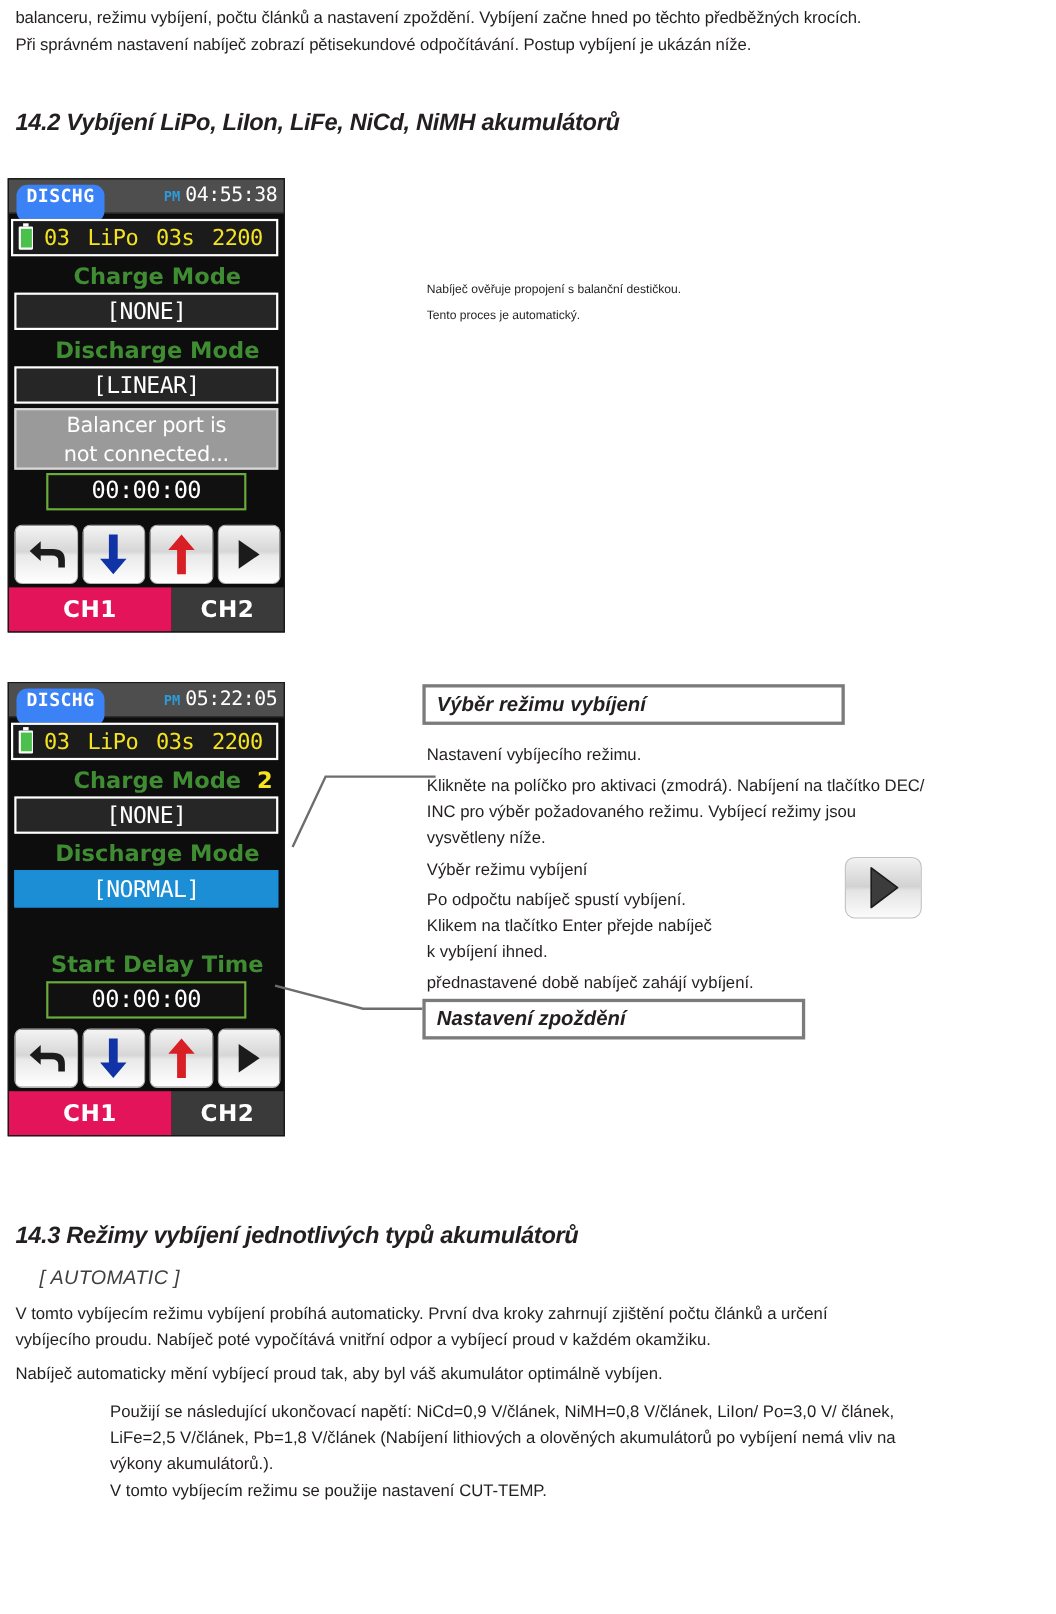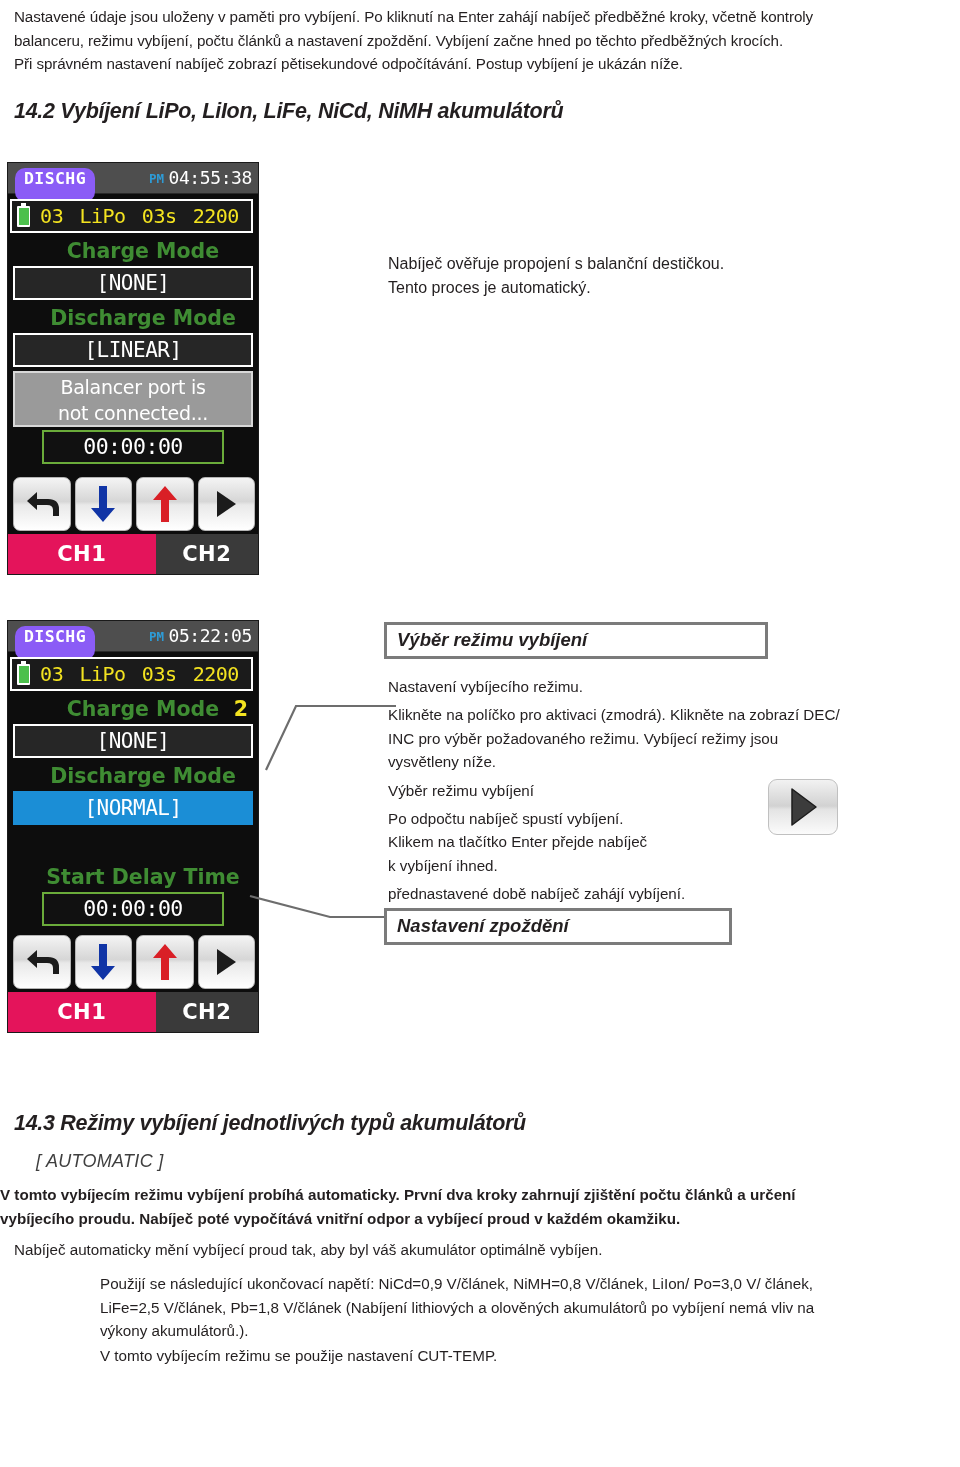"Nastavené údaje jsou uloženy v" span.ln { html: <span>Nastavené údaje jsou uloženy v paměti pro vybíjení. Po kliknutí na Enter zahájí nabíječ předběžné kroky, včetně kontroly</span> -> none }
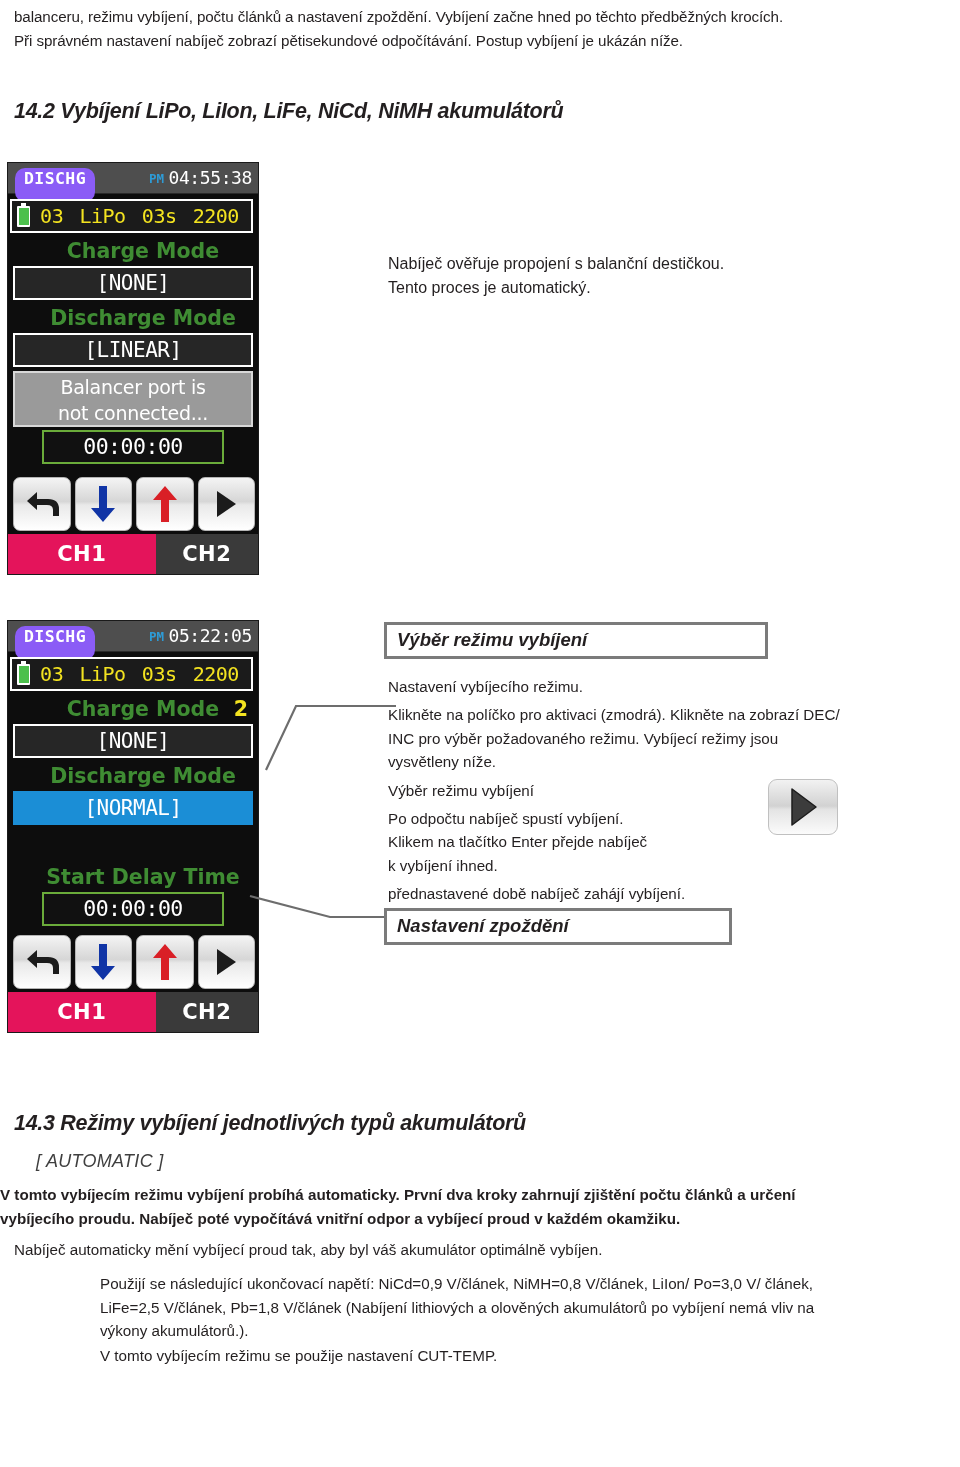"DISCHG" .pill { background: #8b5cf6 -> #3b82f6 }
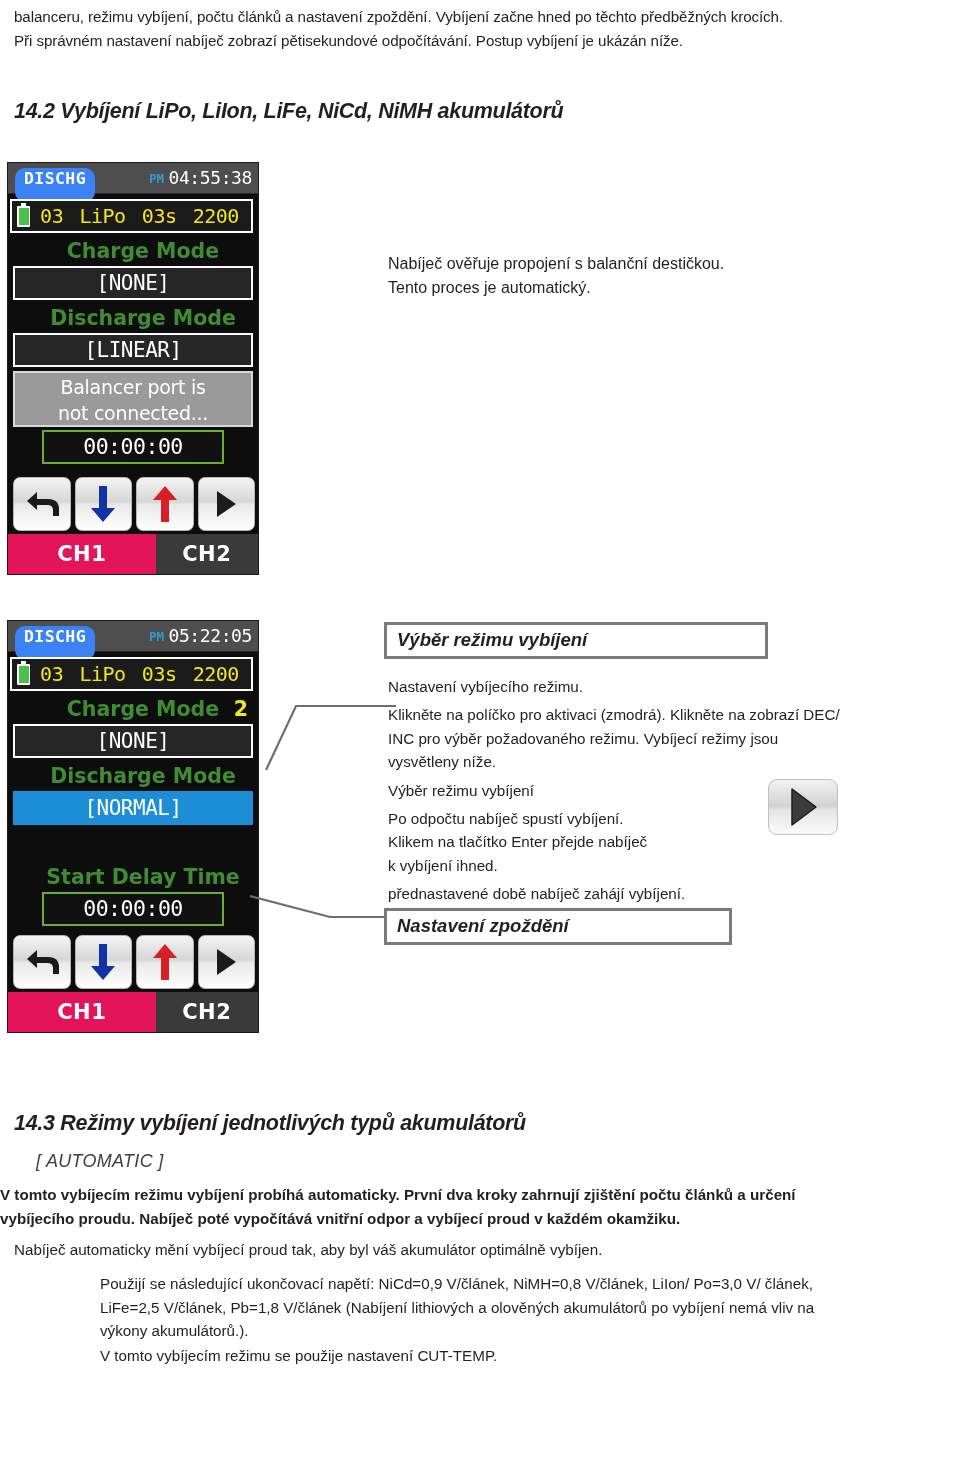"Nabíječ ověřuje propojení s balanční" .note { font-size: 16px -> 11px }
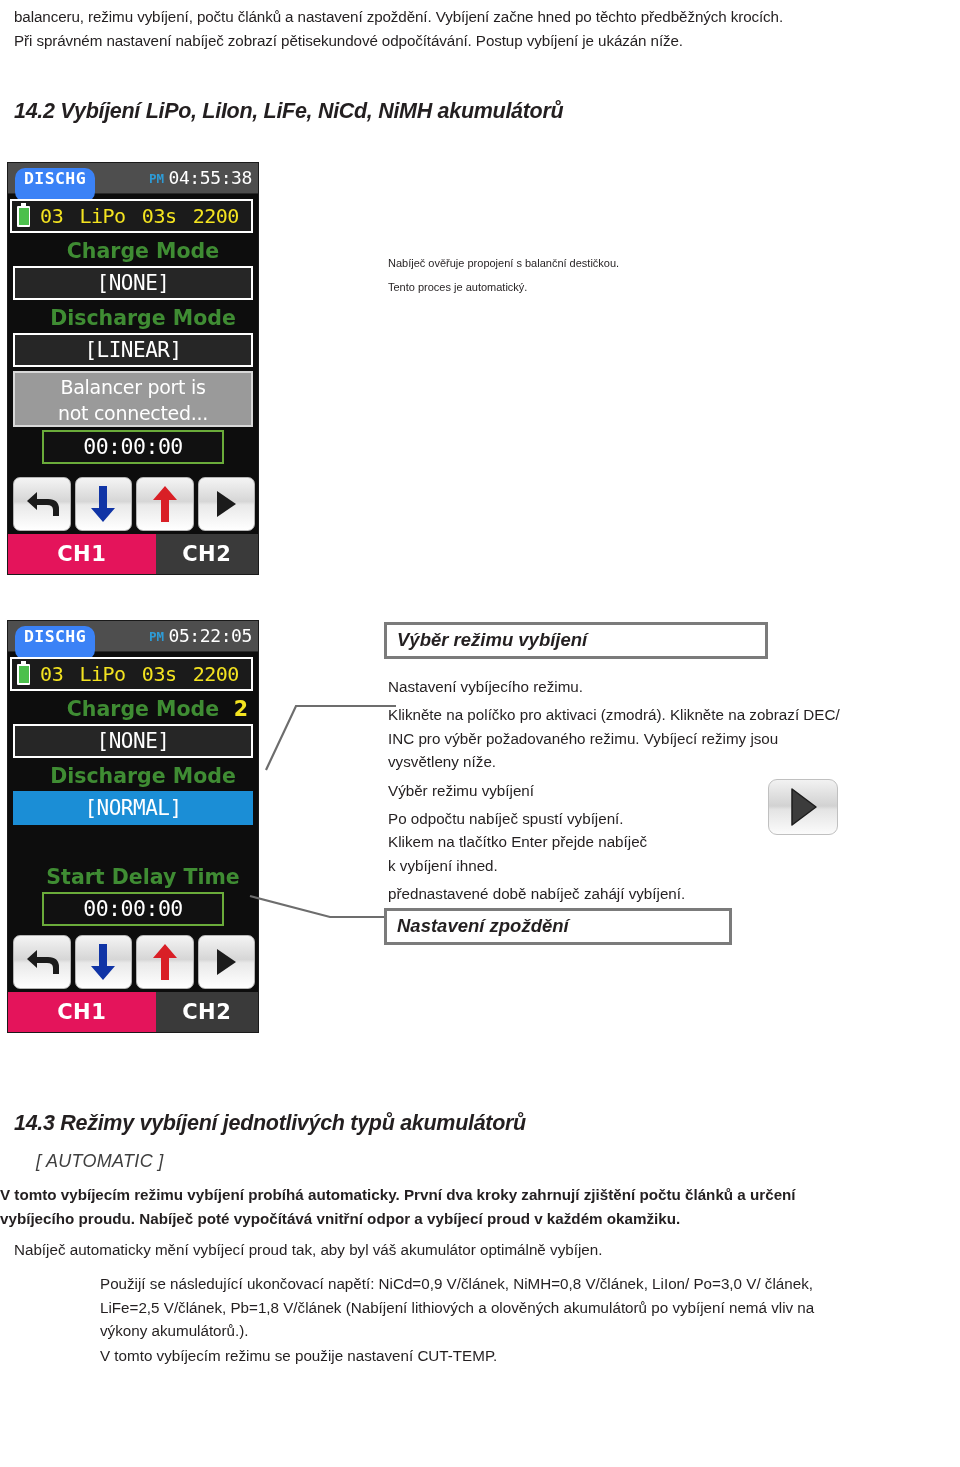"Klikněte na políčko pro aktivaci" span.ln { text: Klikněte na zobrazí -> Nabíjení na tlačítko }
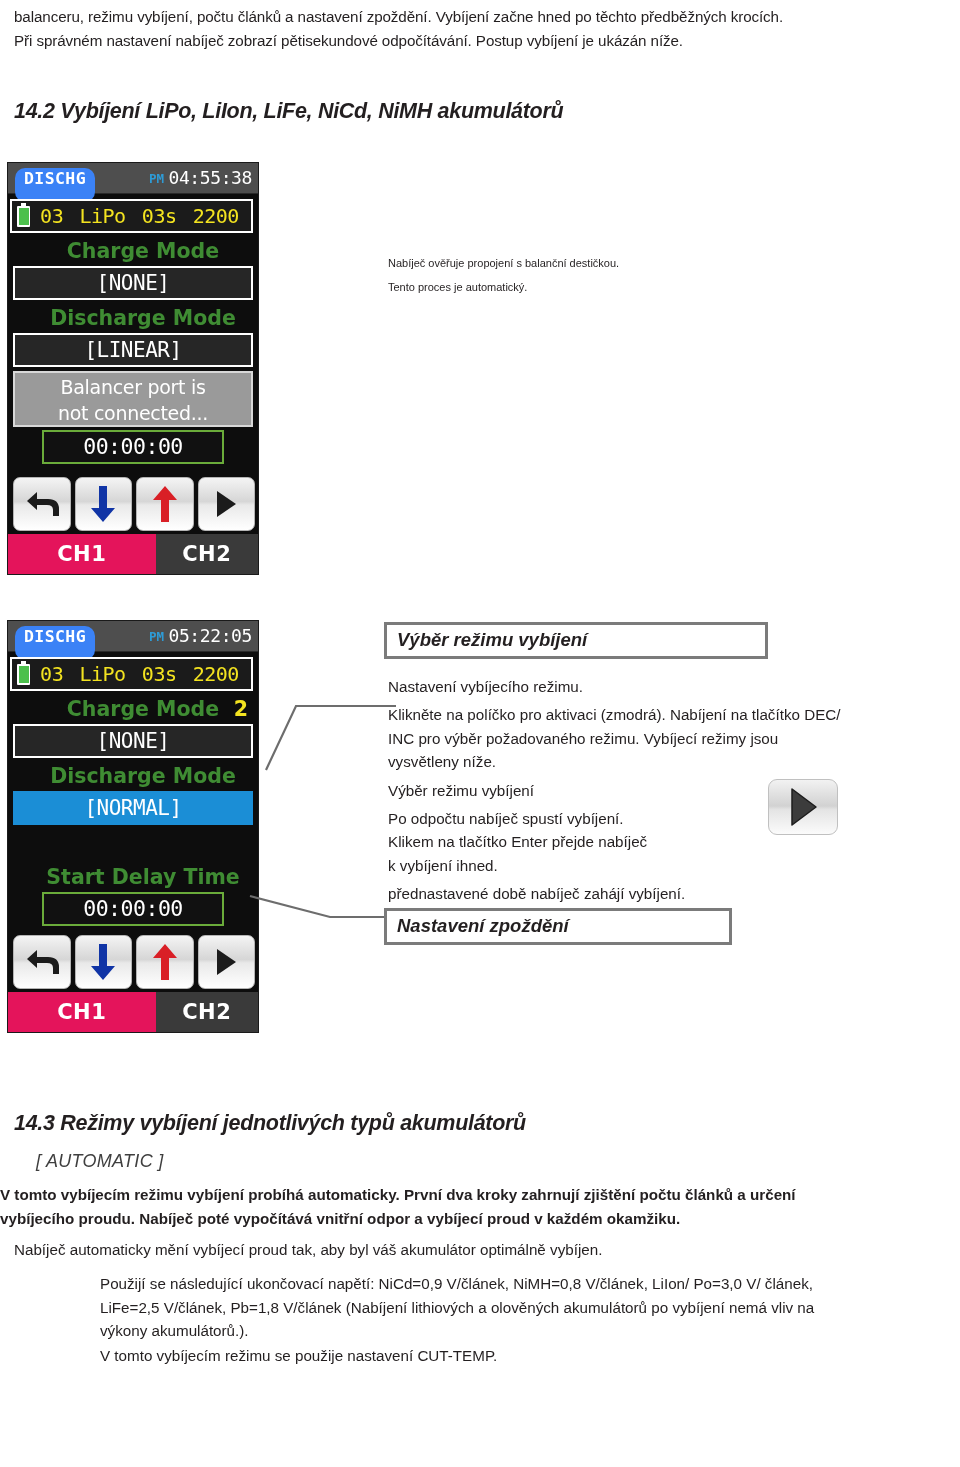"V tomto vybíjecím režimu vybíjení" #p1 { font-weight: bold -> none; left: 0 -> 14px }
